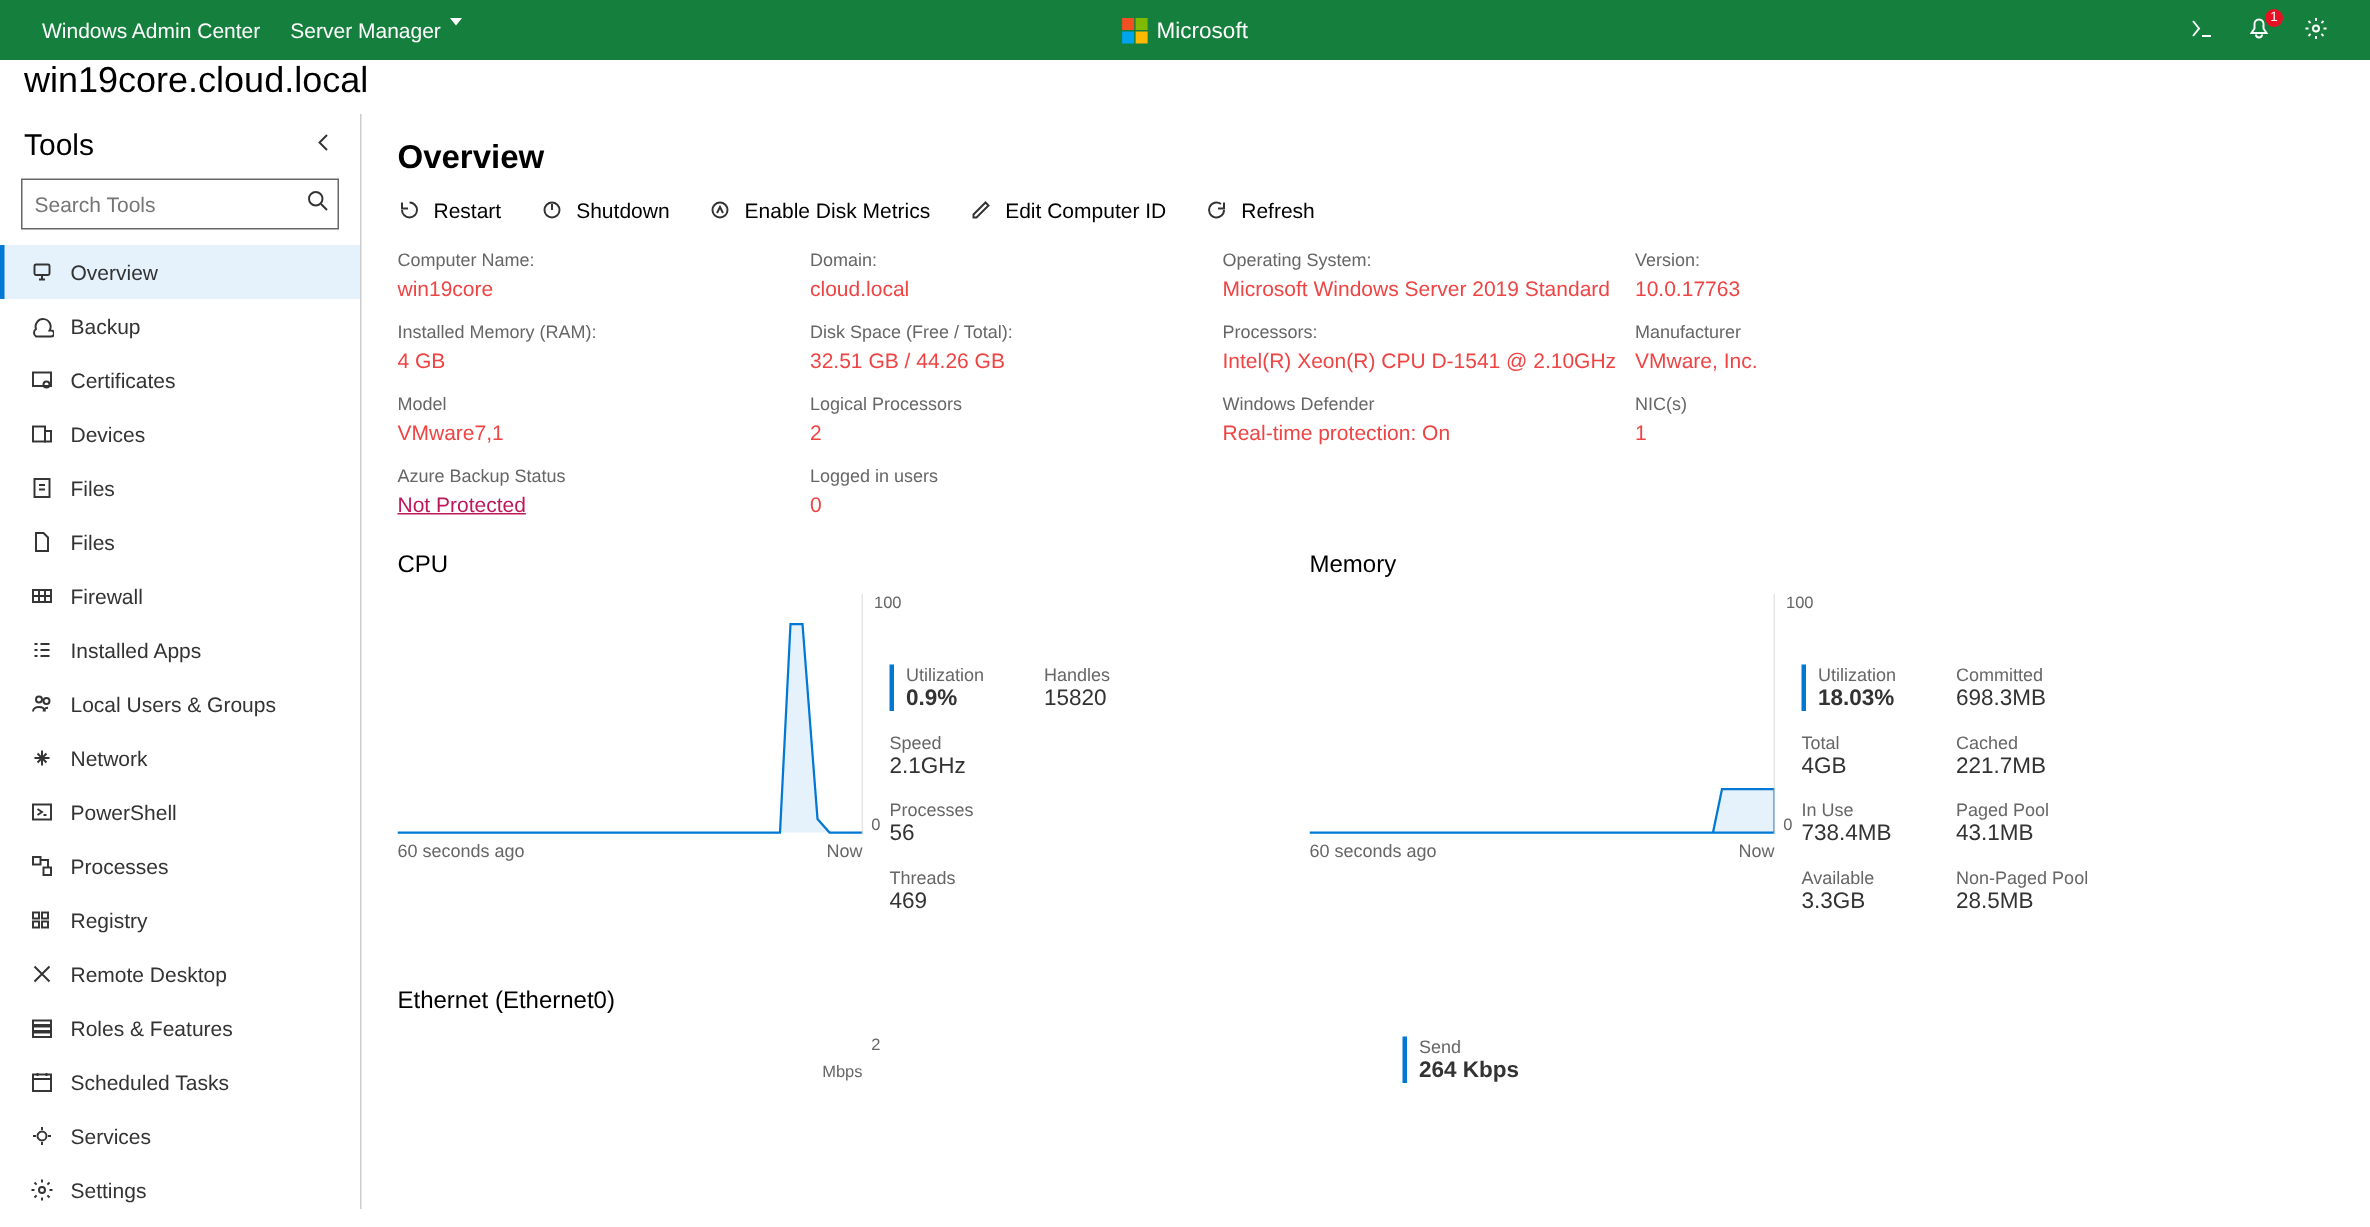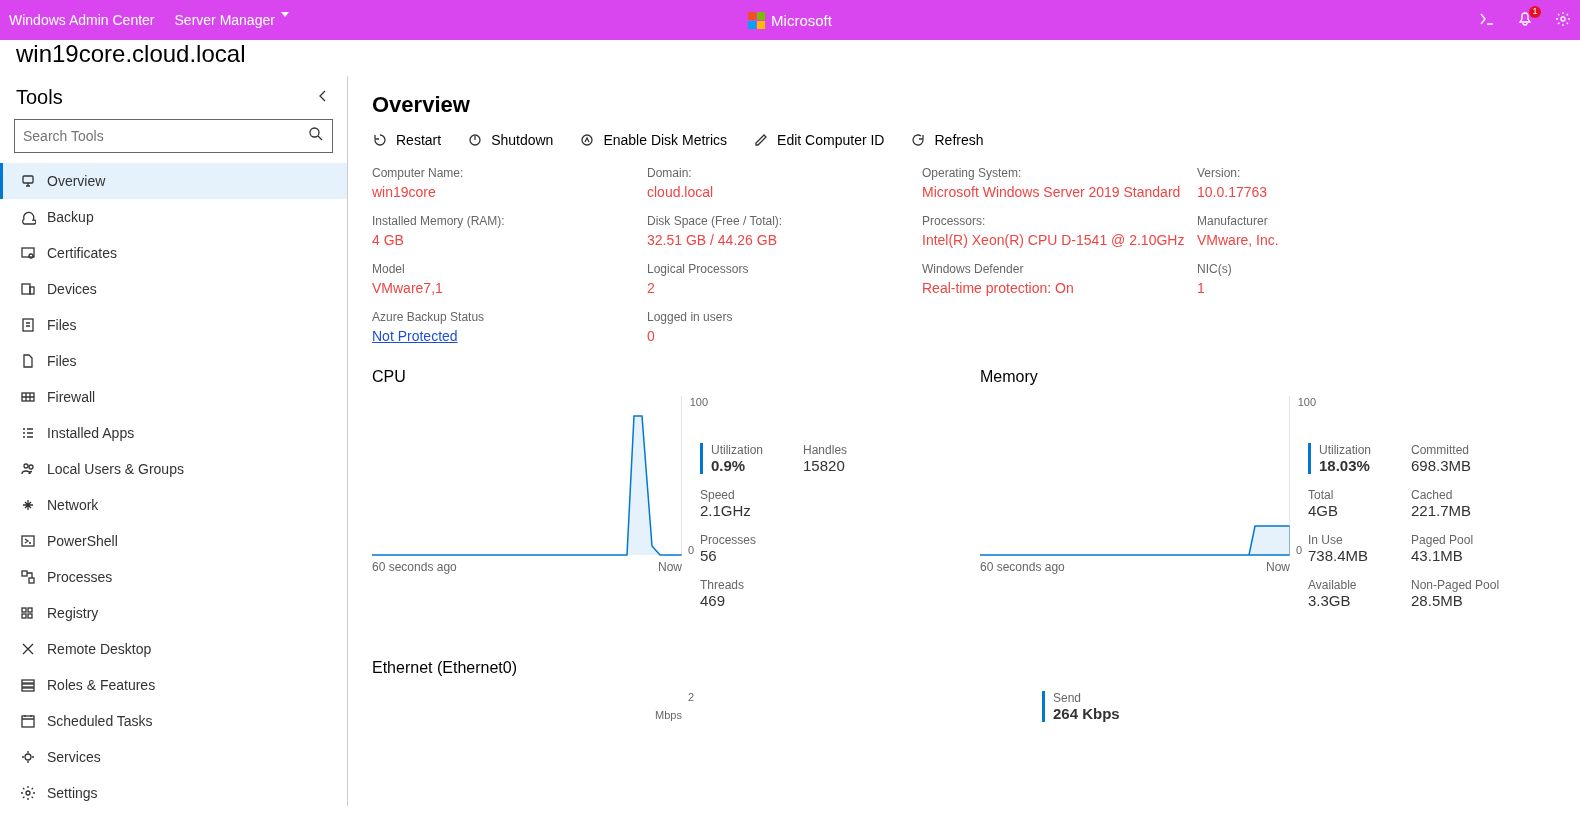"Windows Admin Center" .topbar { background: #d946ef -> #15803d; padding: 0 9px -> 0 28px }
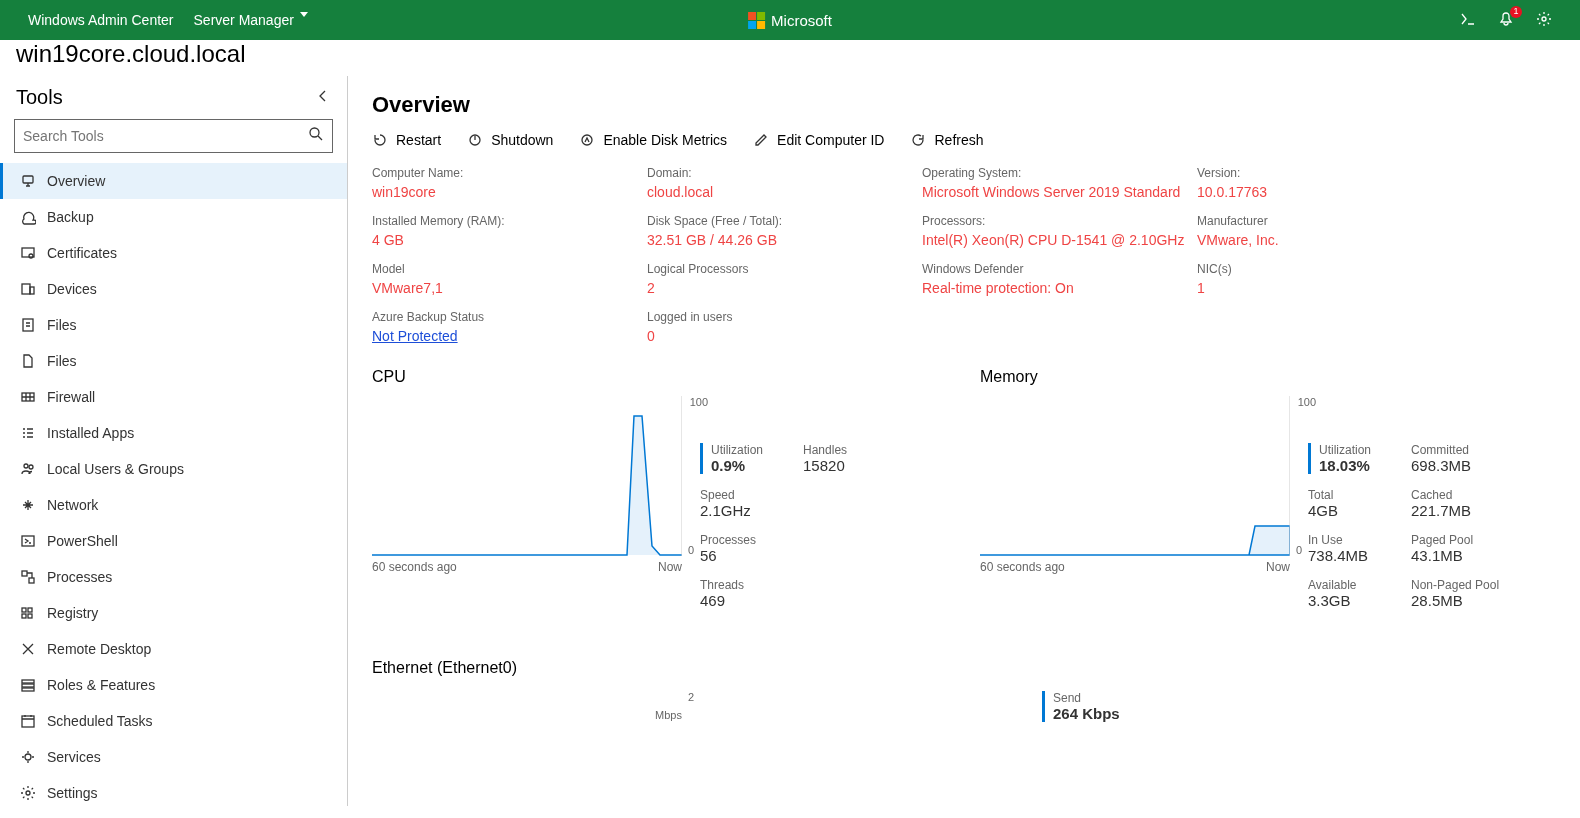"Tools" .sidebar { width: 348px -> 241px }
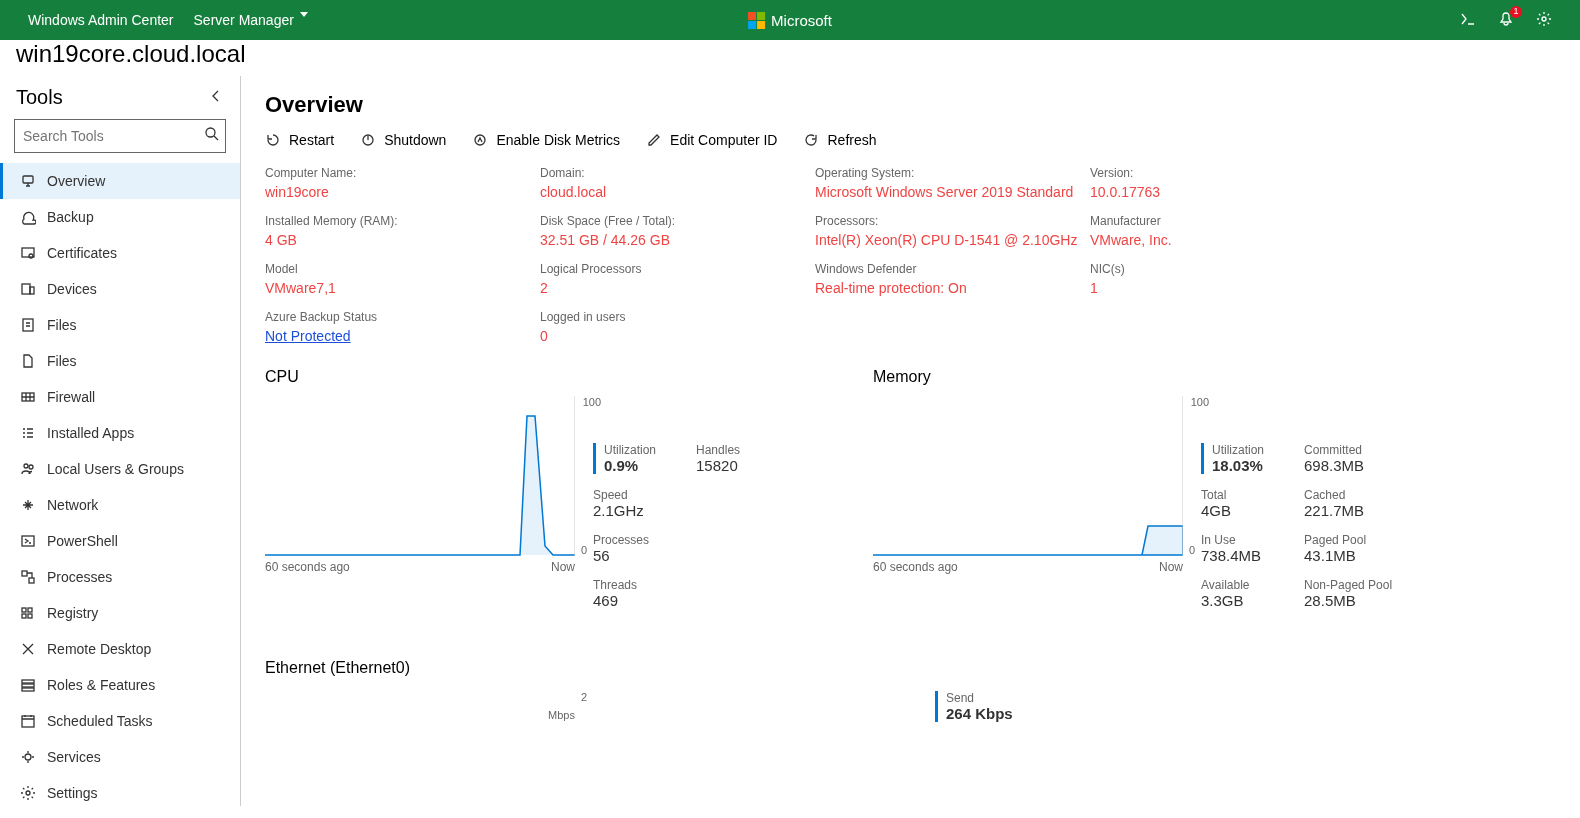"Not Protected" .cell .val.link { color: #1d4ed8 -> #be185d }
